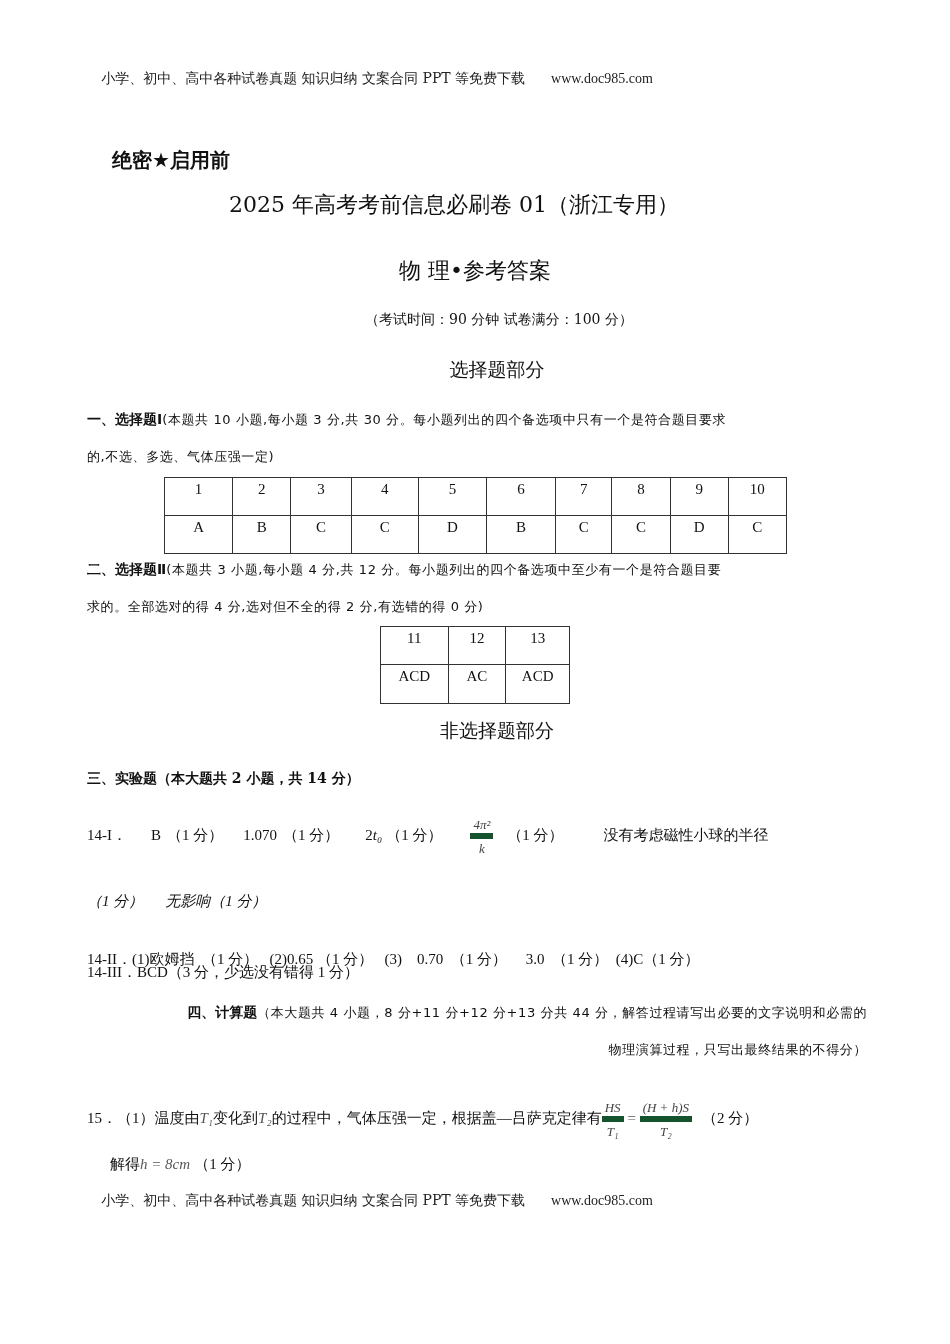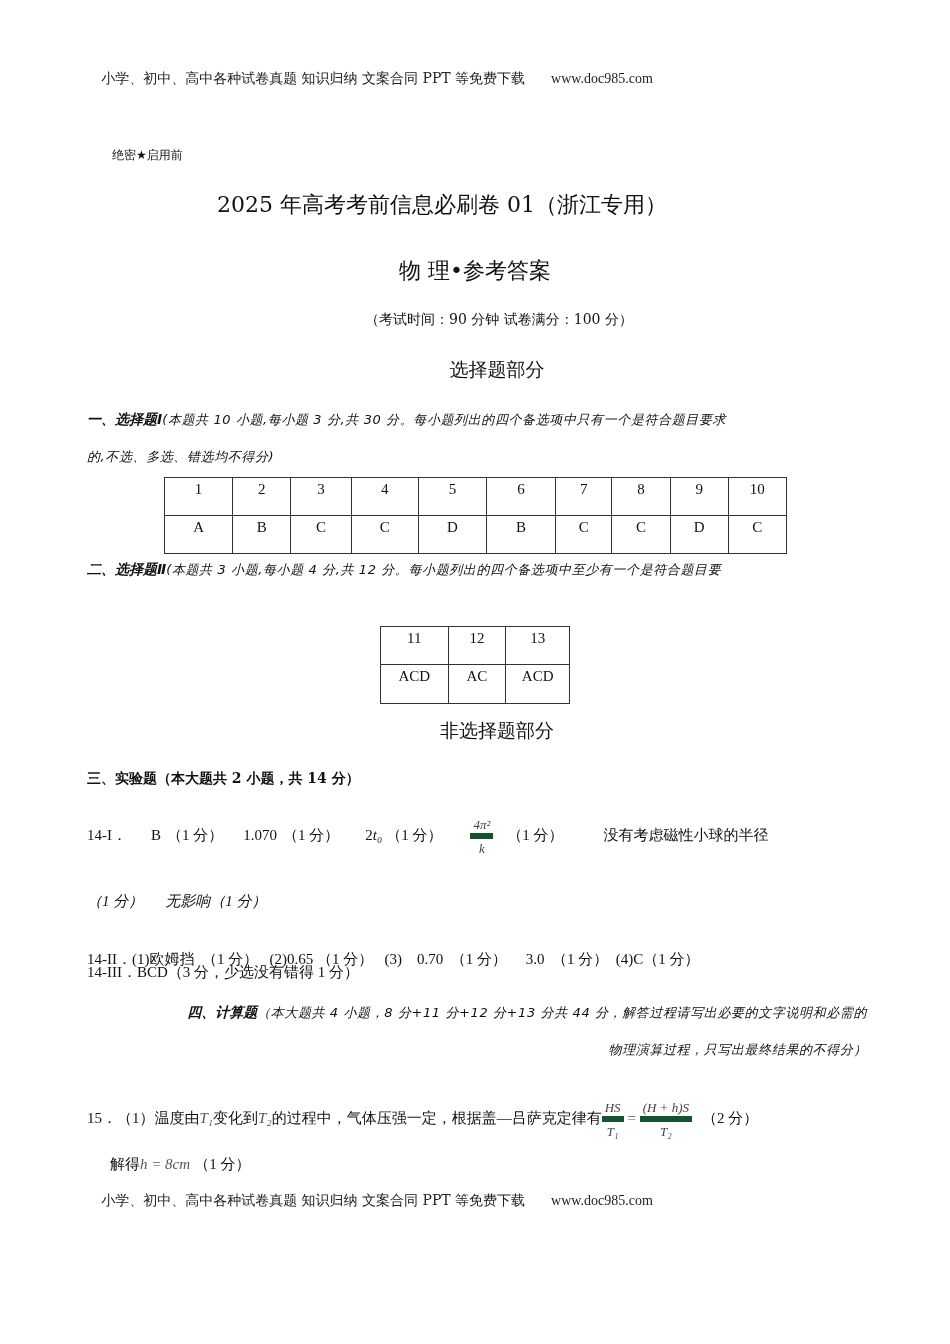"绝密★启用前" .secret { font-size: 12px -> 20px; font-weight: normal -> bold }
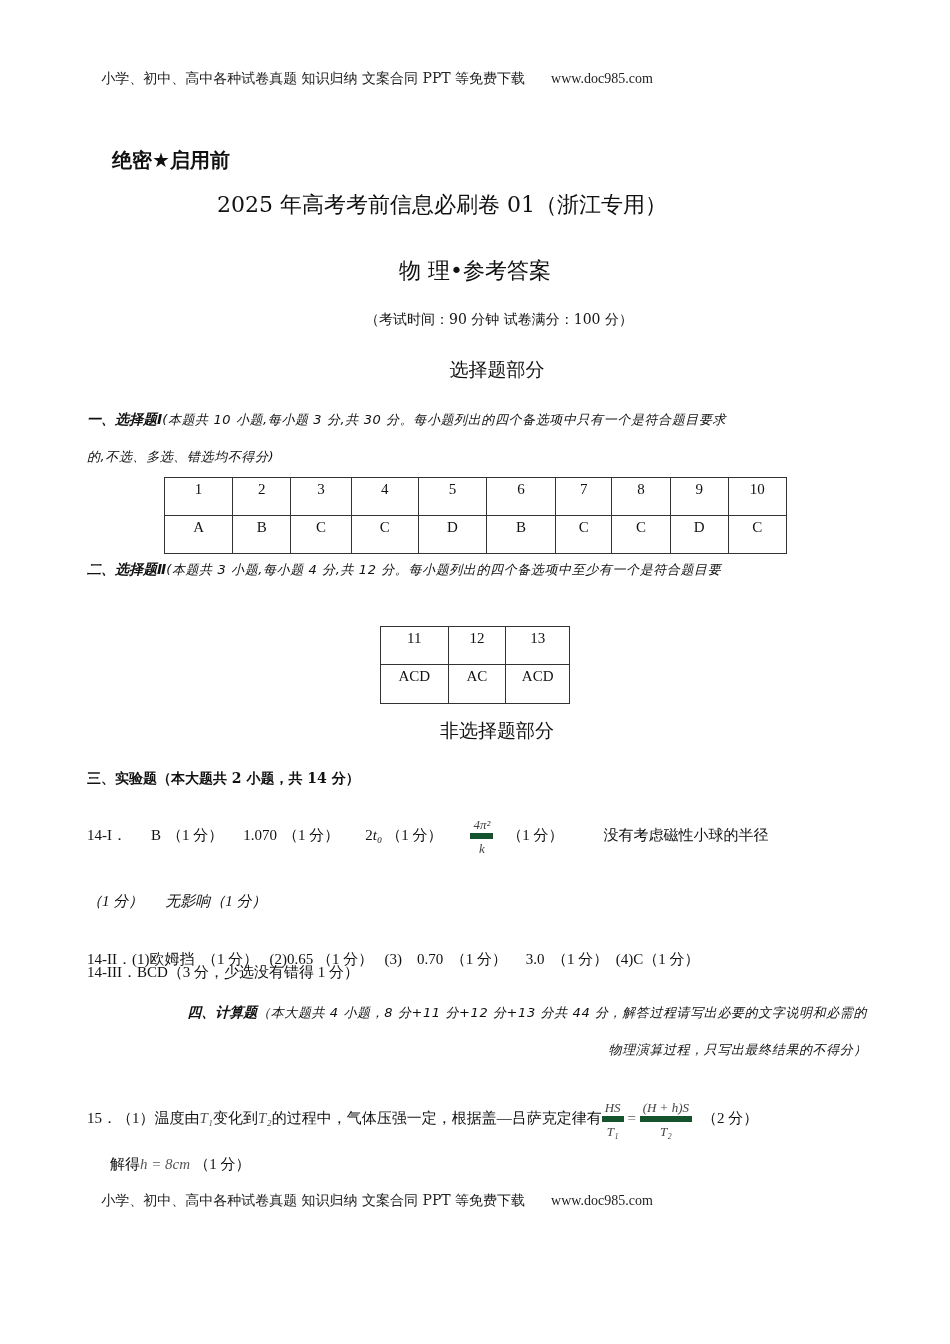"2025 年高考考前信息必刷卷 01（浙江专用）" .title { left: 0 -> 12px }
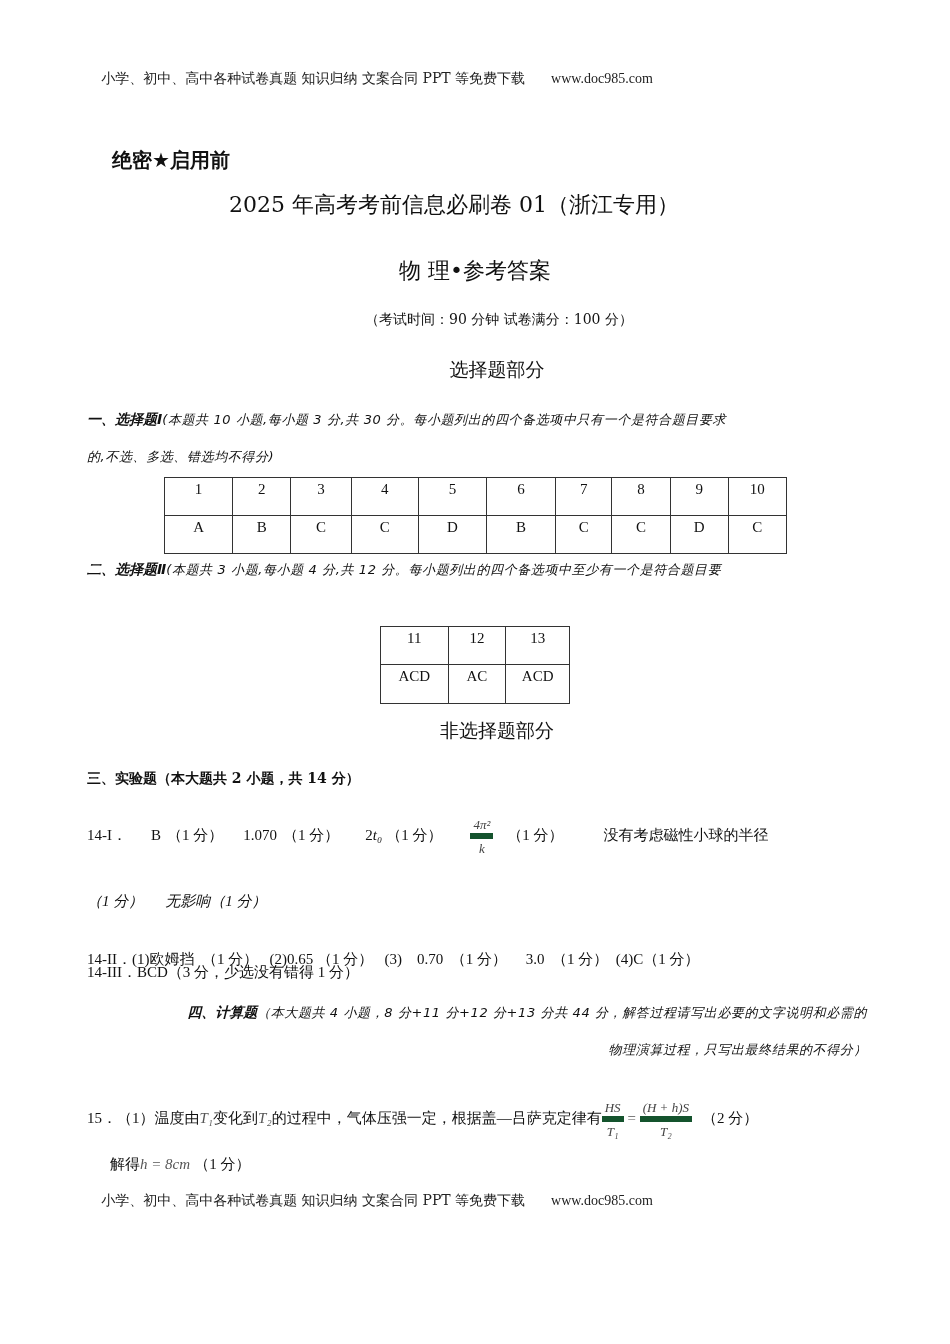"一、选择题Ⅰ(本题共 10 小题,每小题 3 分,共" .qhead { font-style: italic -> none }
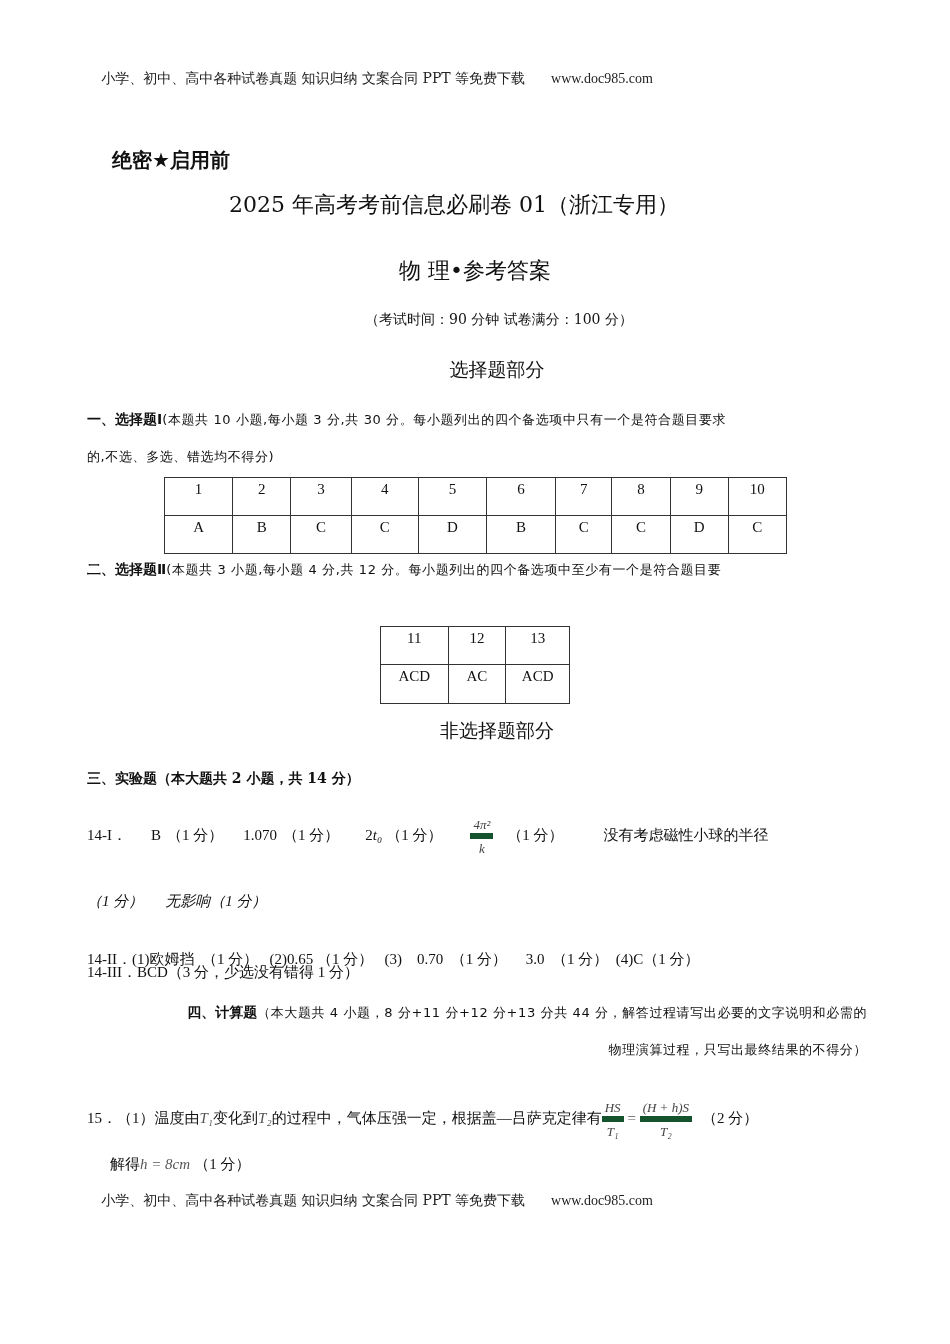"的,不选、多选、错选均不得分)" span.desc { text: 错选均不得分 -> 气体压强一定 }
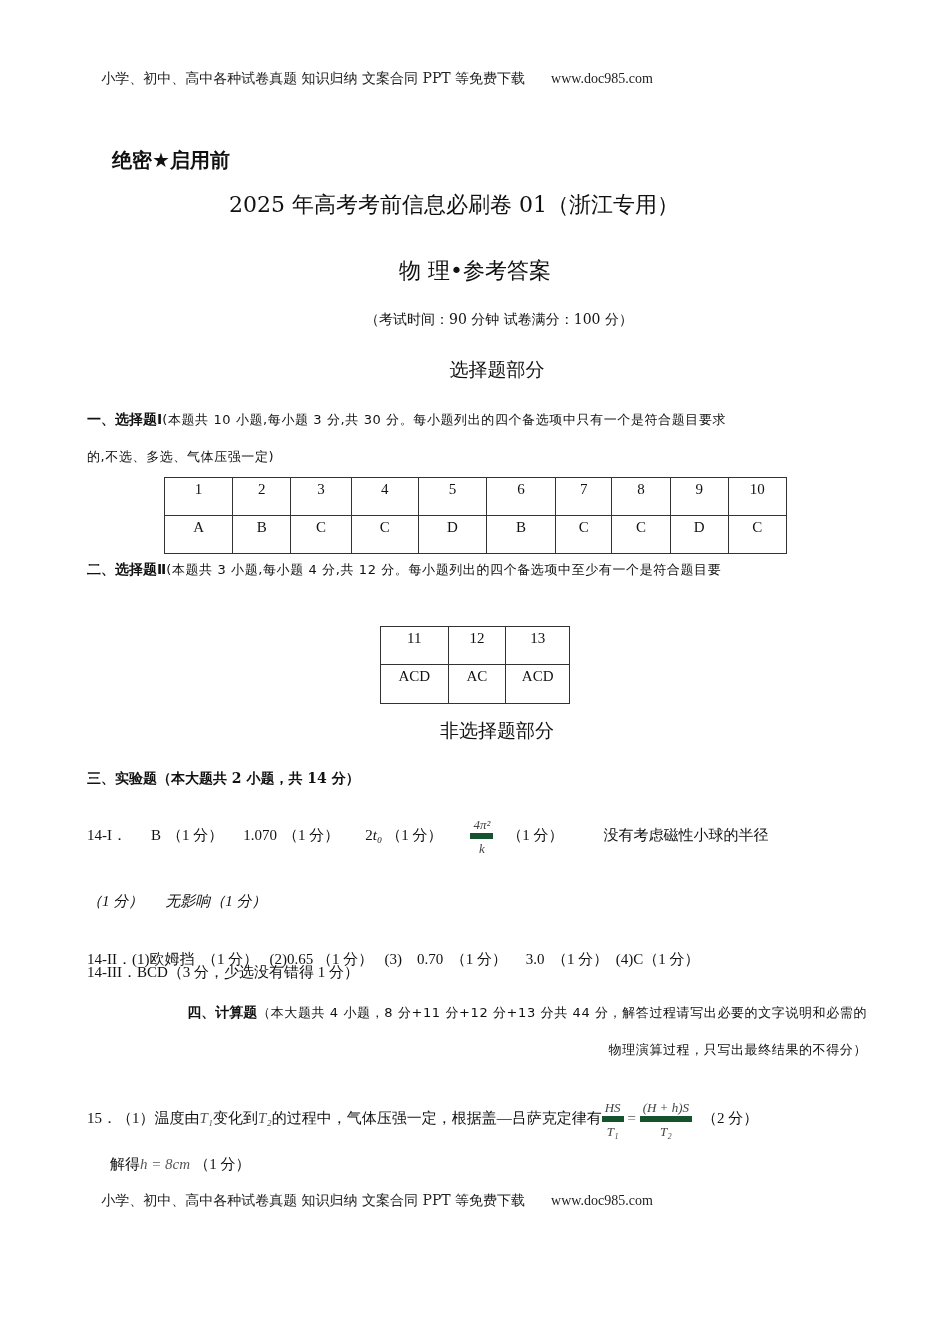"求的。全部选对的得 4 分,选对但不全的得 2 分,有选错的得" span.desc { html: none -> <span>求的。全部选对的得 4 分,选对但不全的得 2 分,有选错的得 0 分)</span> }
